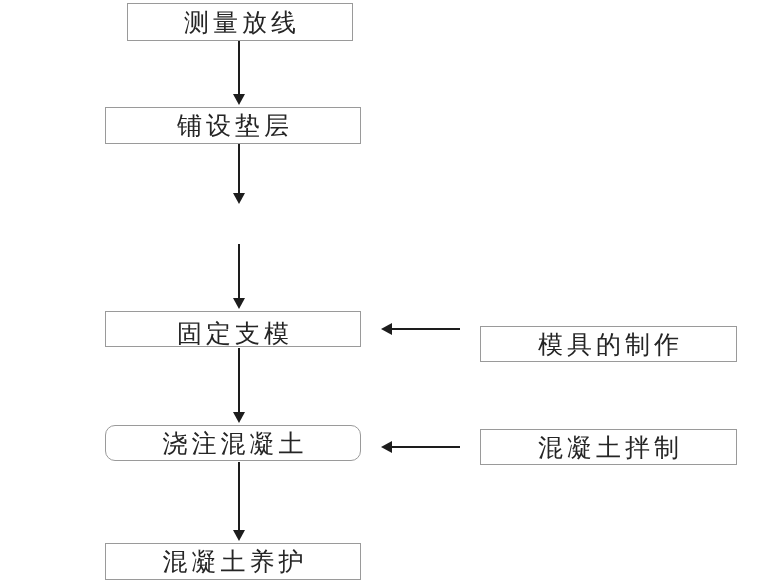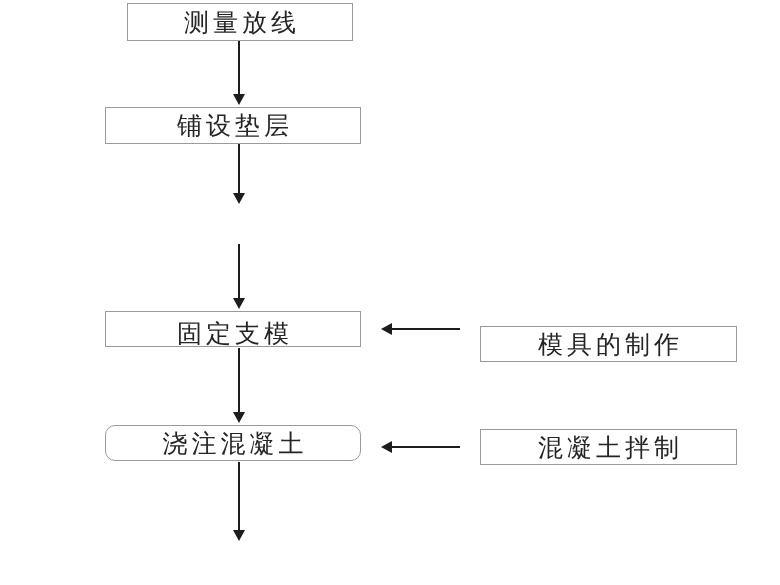"混凝土养护" div.node { html: none -> <div> <span>混凝土养护</span> </div> }
